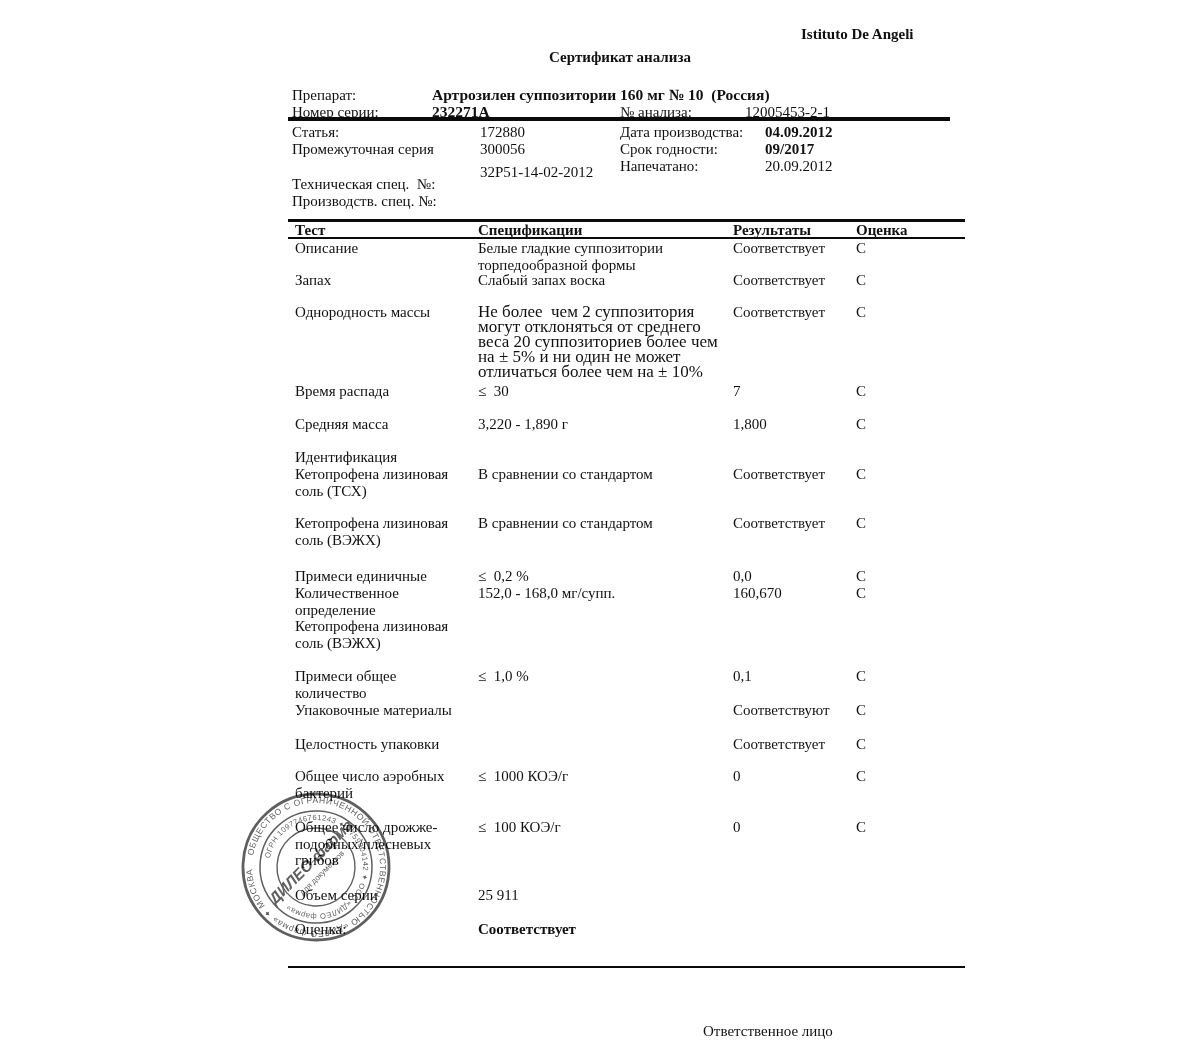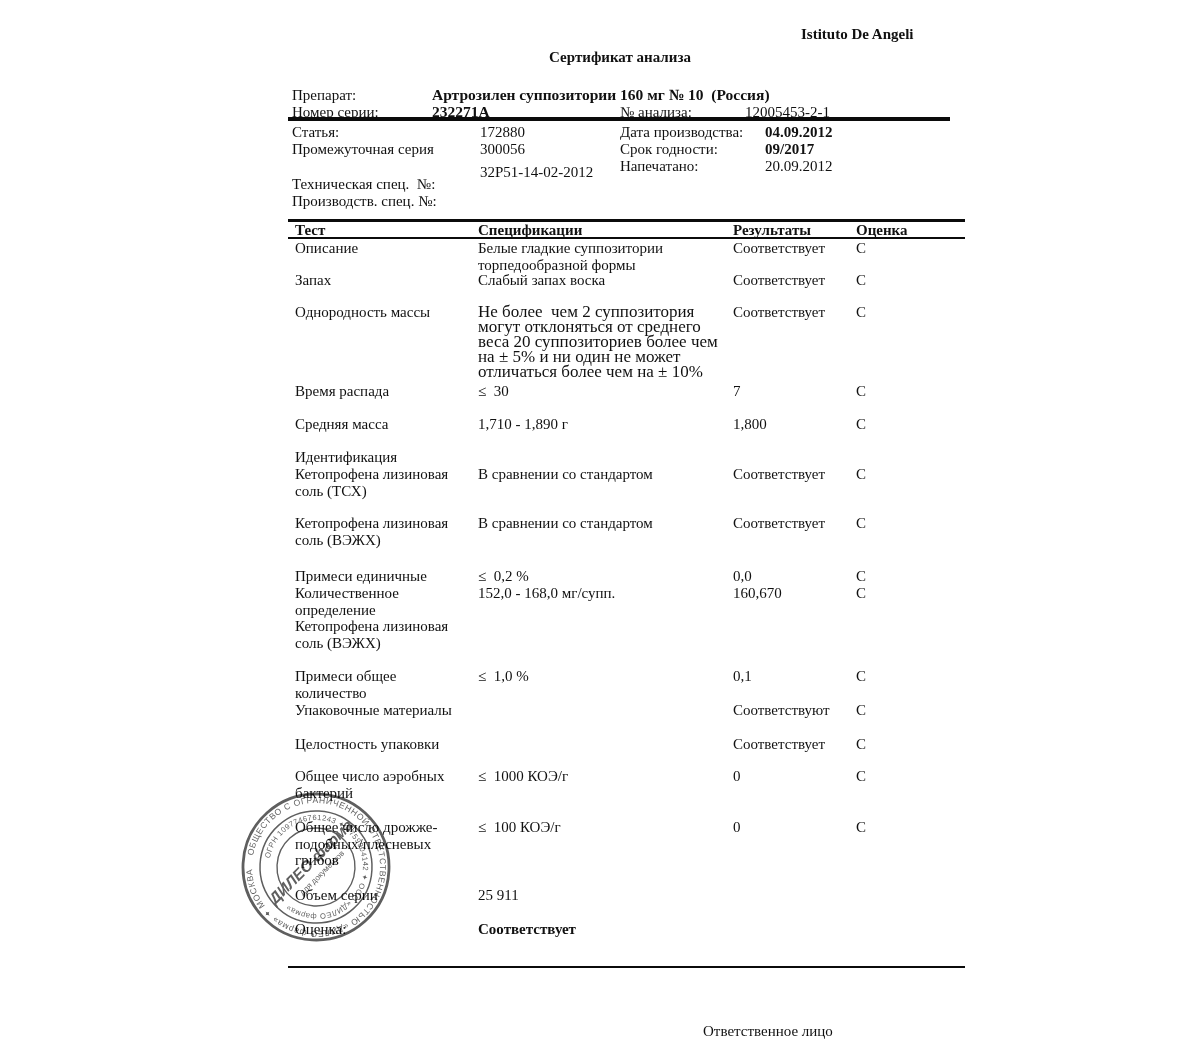"1,710 - 1,890 г" div.c2 { text: 1,710 -> 3,220 }
